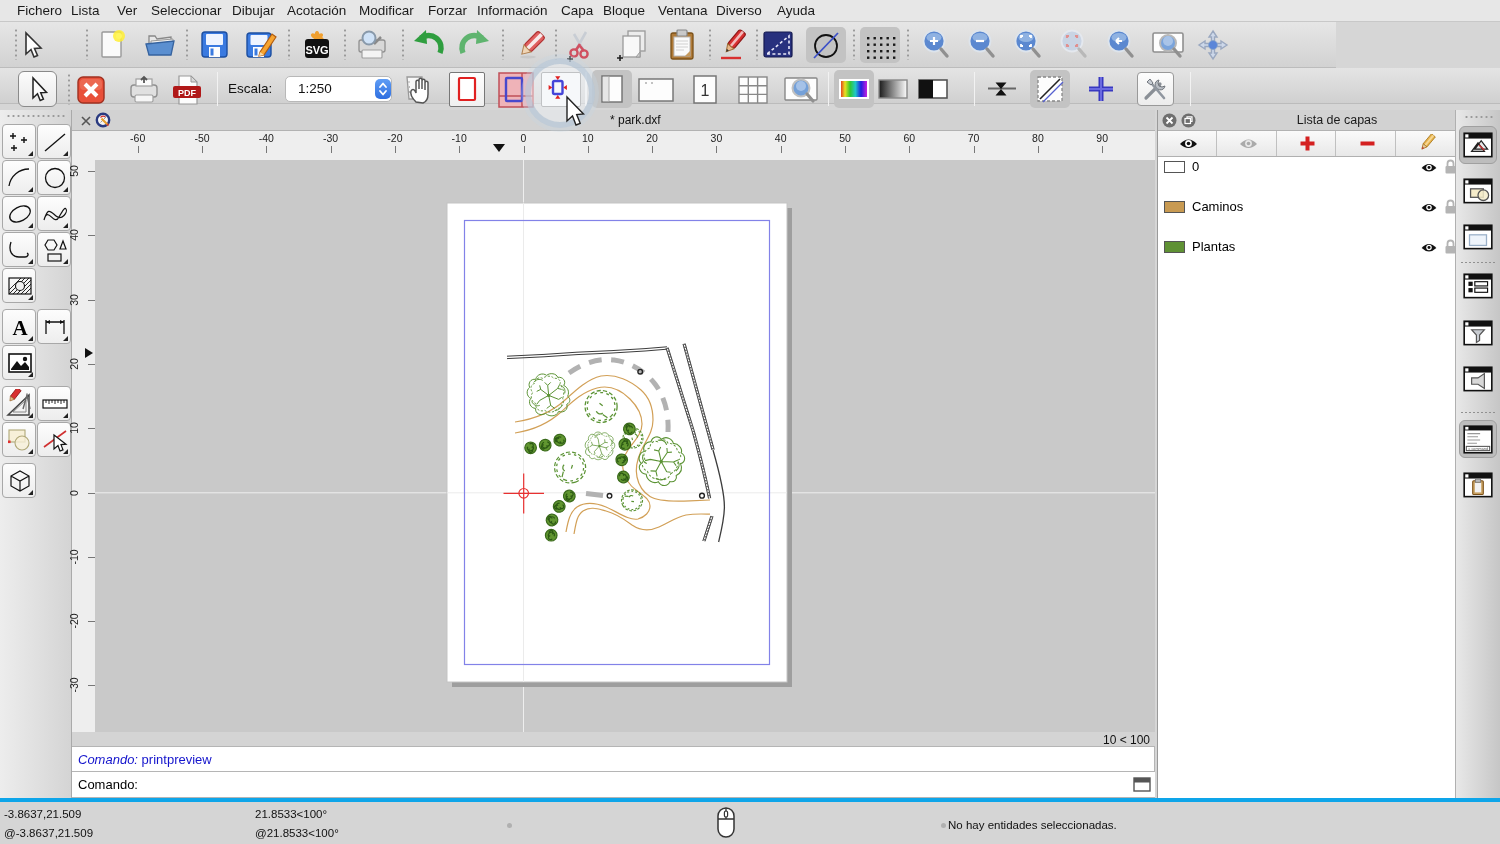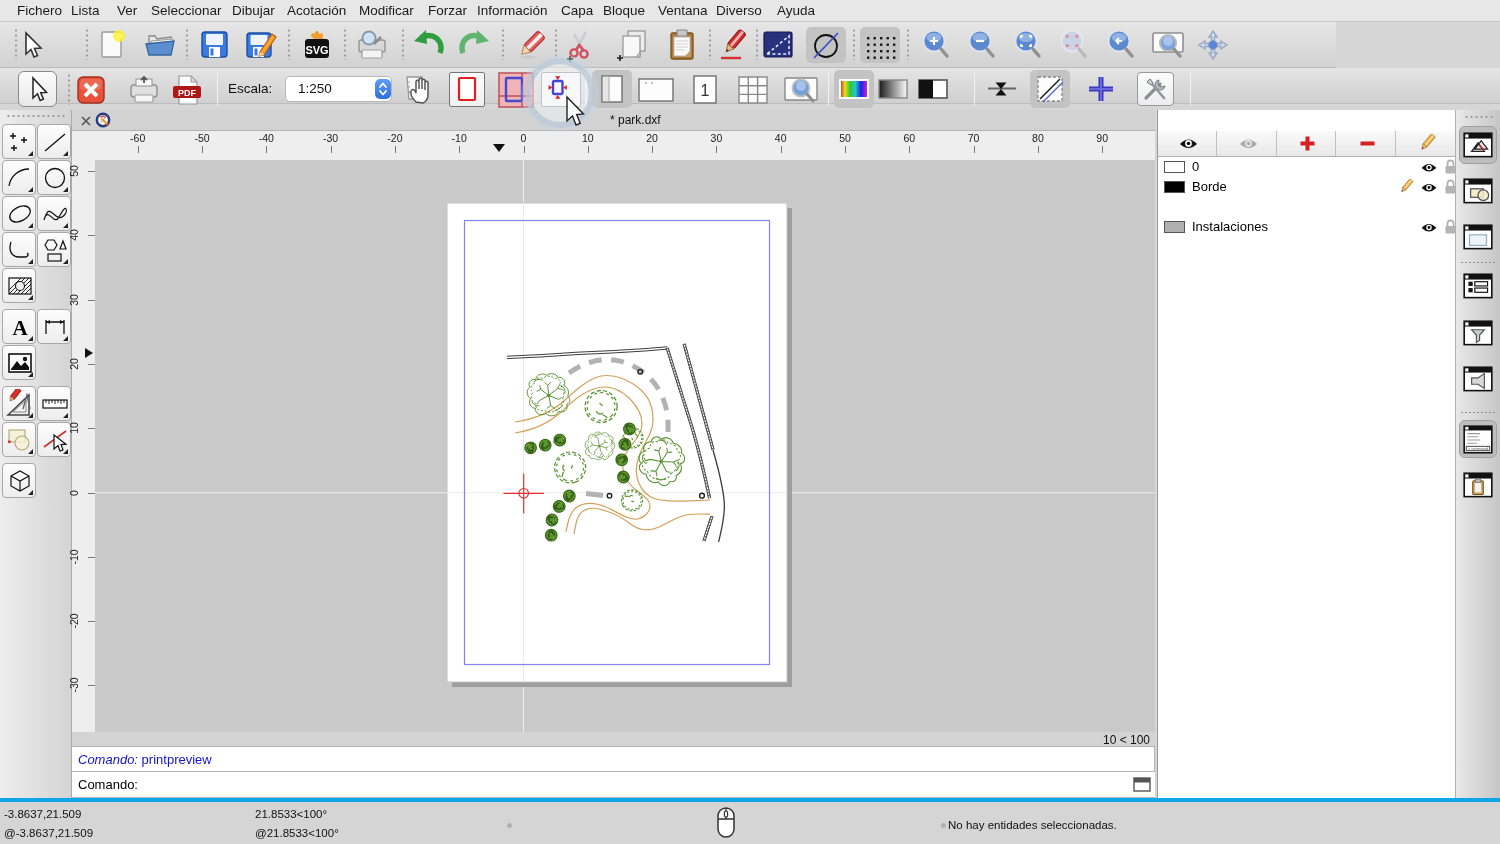"Lista de capas" div { html: none -> <div> <svg> <circle></circle> <path></path> </svg> <svg> <circle></circle> <rect></rect> <path></path> </svg> <div>Lista de capas</div> </div> }
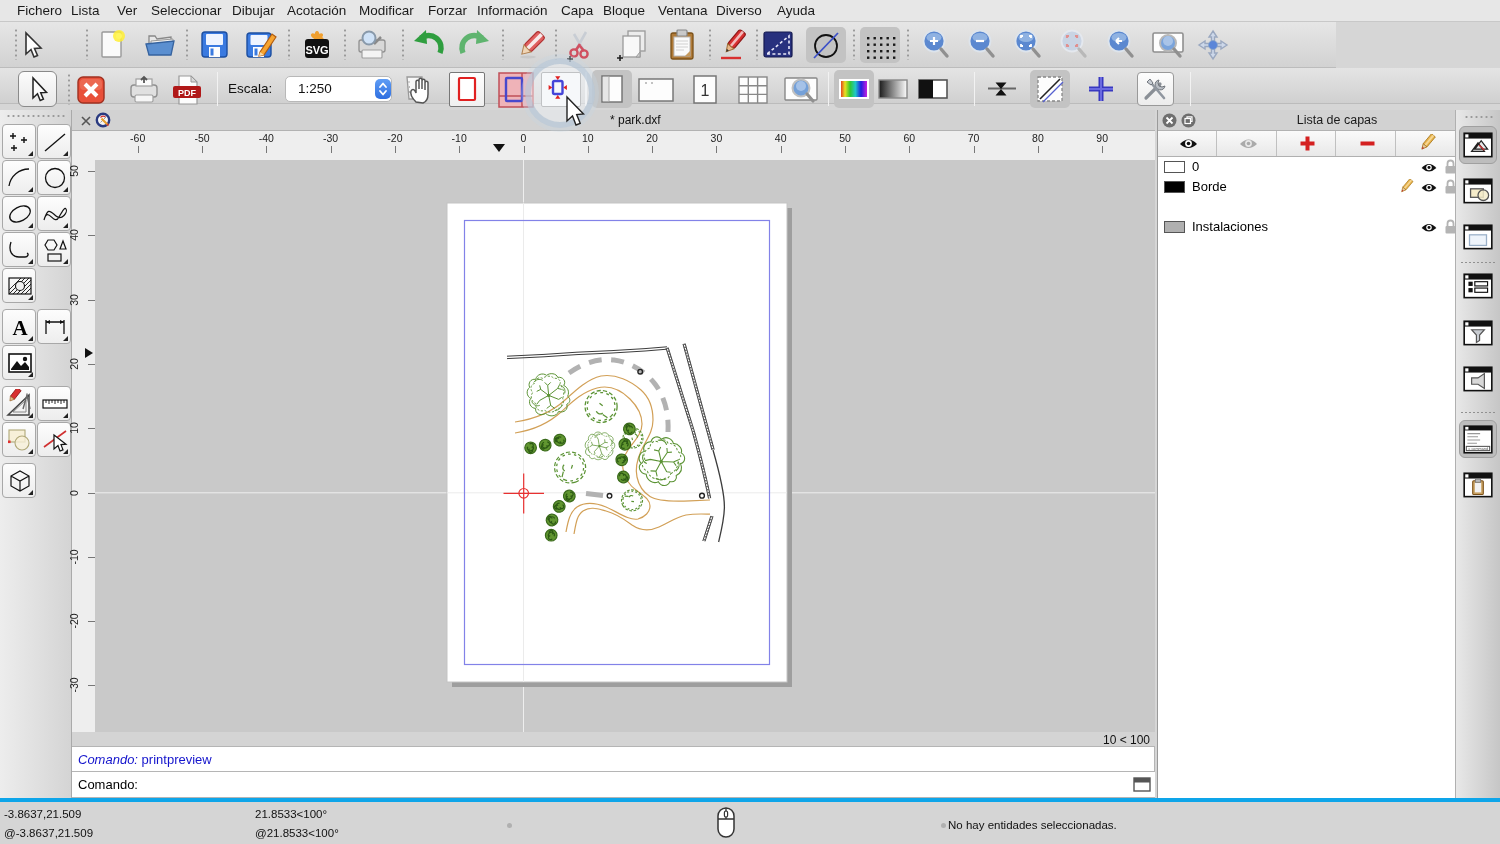"Borde" div.lrow { html: <div> <div></div> <span>Borde</span> <svg> <g> <rect></rect> <rect></rect> <path></path> <path></path> </g> </svg> <svg> <path></path> <circle></circle> <circle></circle> </svg> <svg> <path></path> <rect></rect> </svg> </div> -> none }
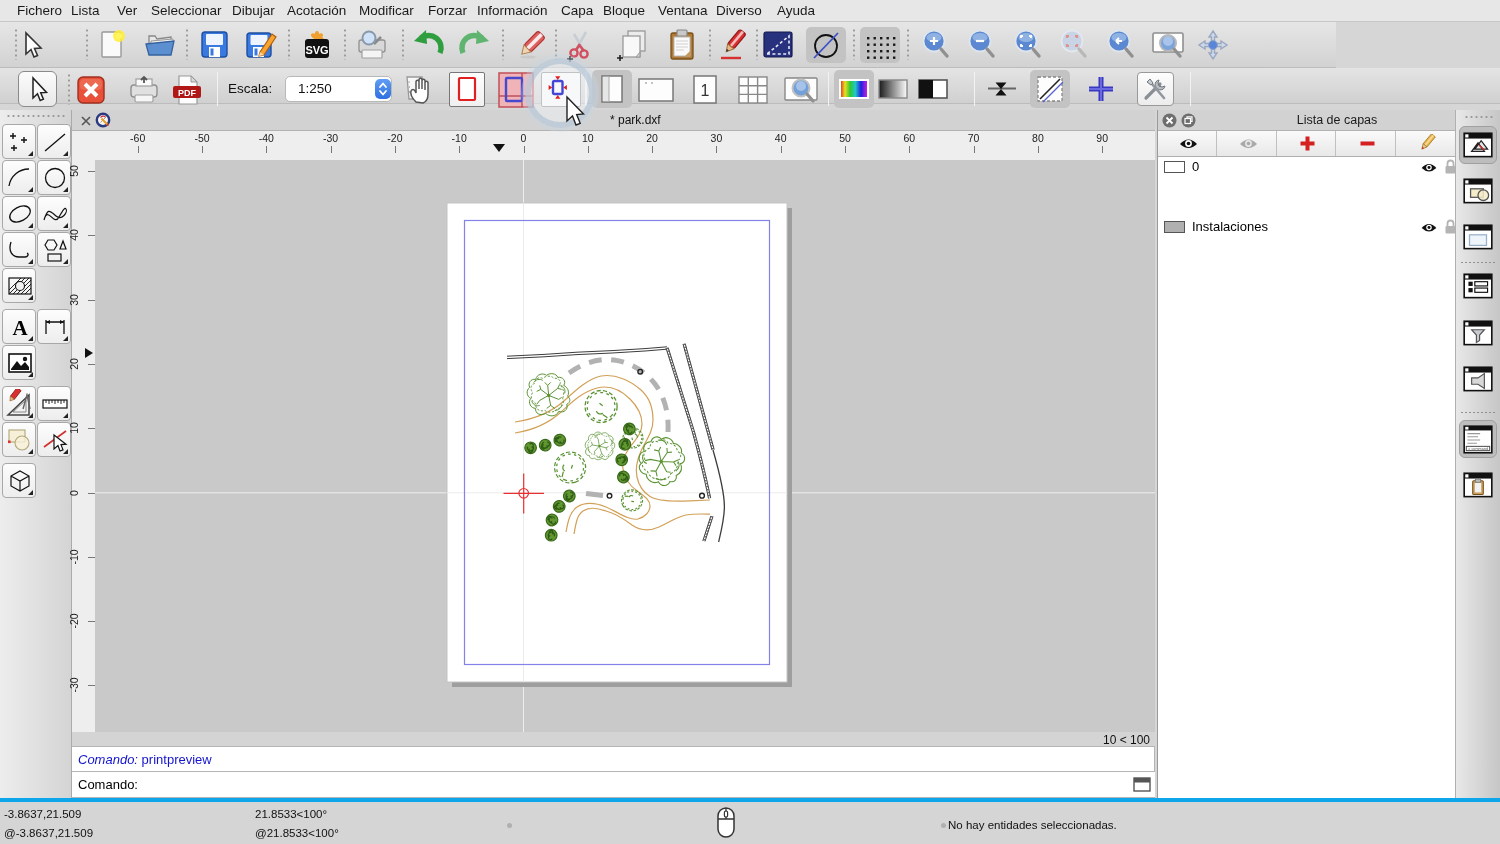"Caminos" div.lrow { html: none -> <div> <div></div> <span>Caminos</span> <svg> <path></path> <circle></circle> <circle></circle> </svg> <svg> <path></path> <rect></rect> </svg> </div> }
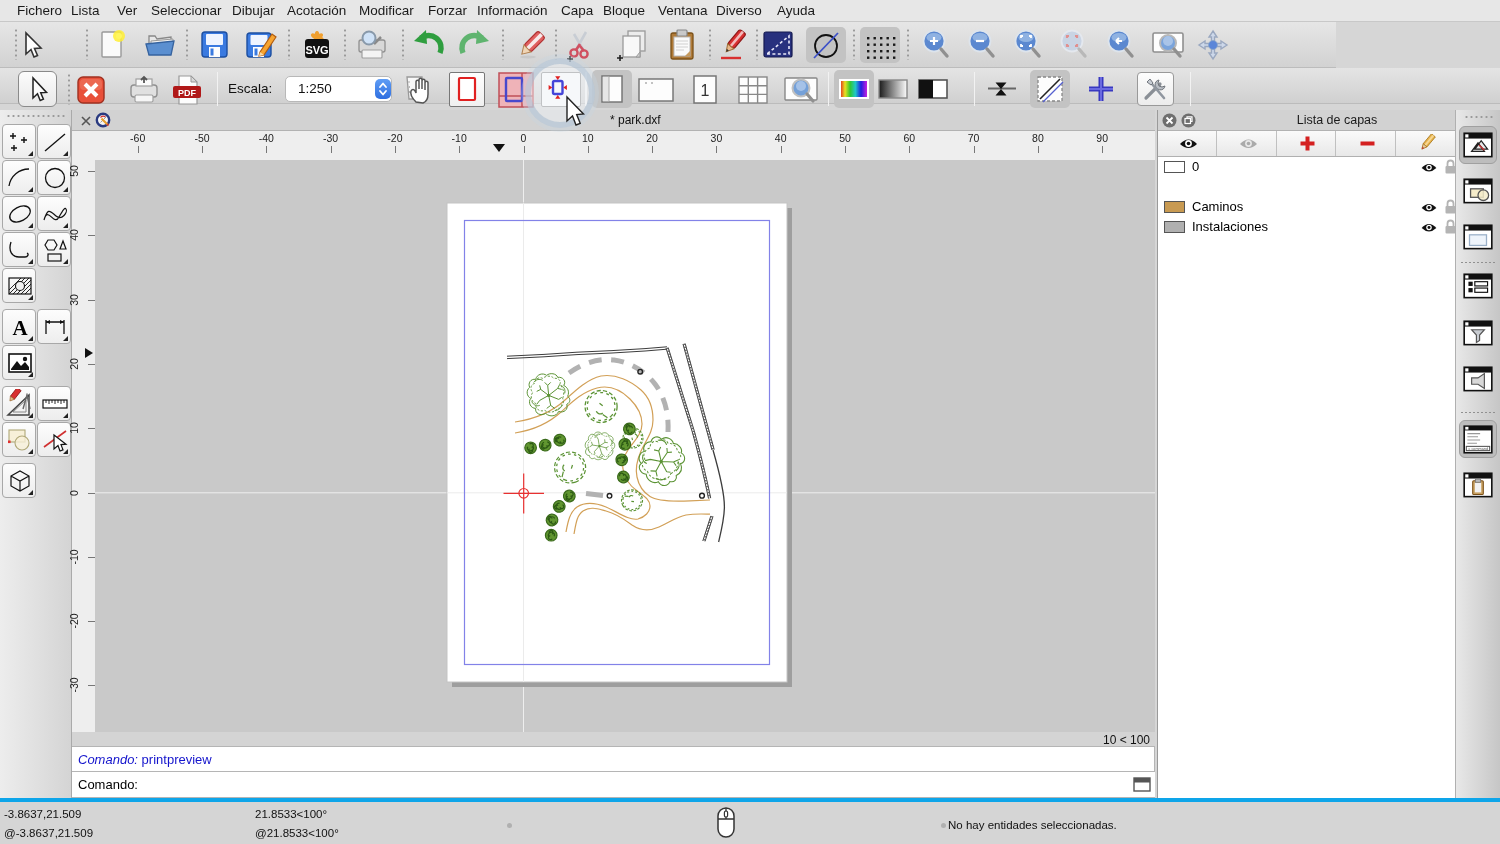"Instalaciones" div.lrow { html: <div> <div></div> <span>Instalaciones</span> <svg> <path></path> <circle></circle> <circle></circle> </svg> <svg> <path></path> <rect></rect> </svg> </div> -> none }
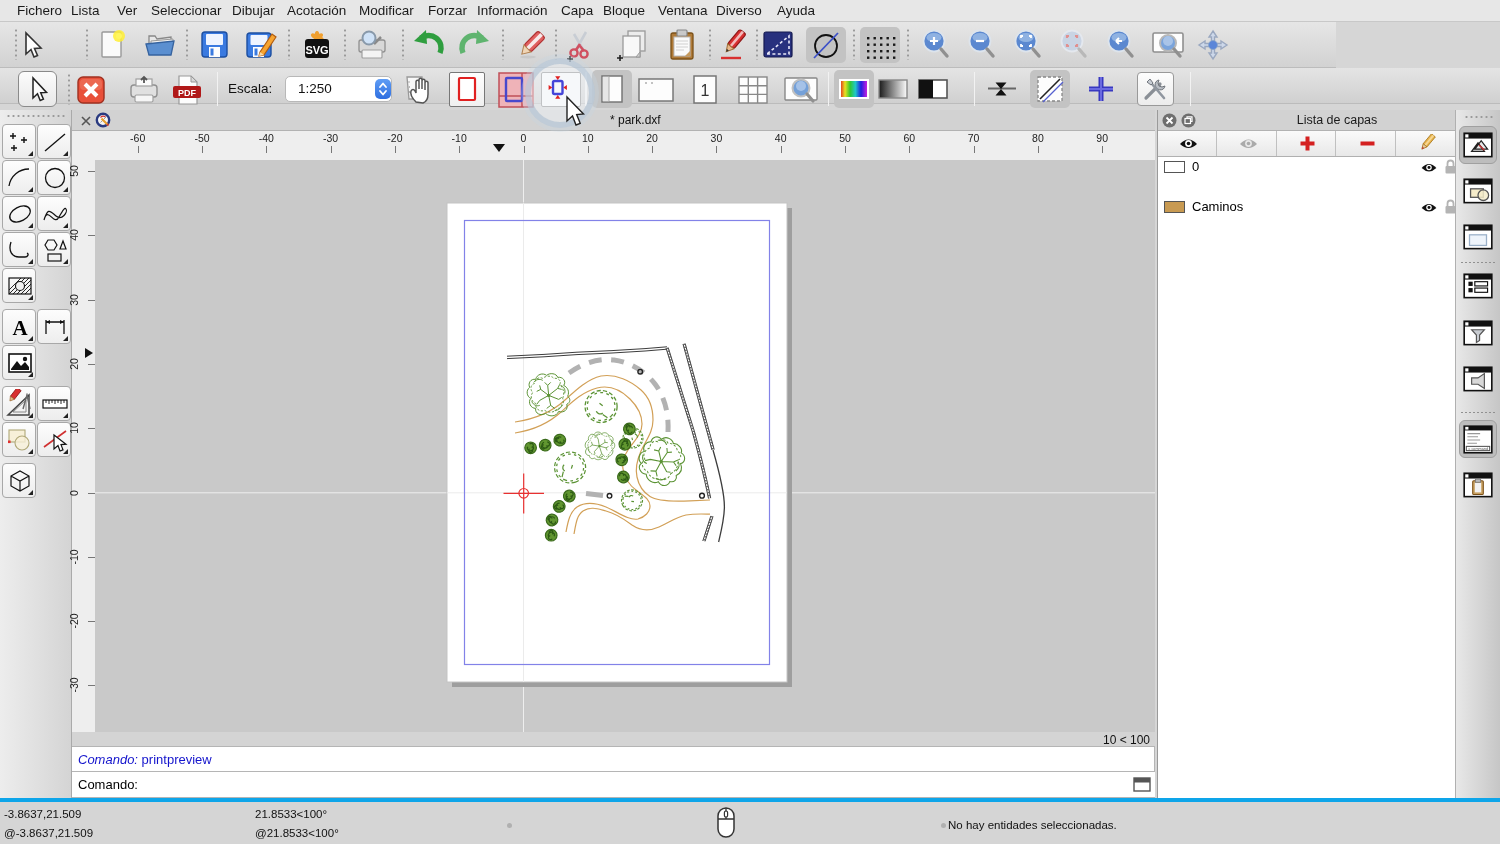"Plantas" div.lrow { html: none -> <div> <div></div> <span>Plantas</span> <svg> <path></path> <circle></circle> <circle></circle> </svg> <svg> <path></path> <rect></rect> </svg> </div> }
